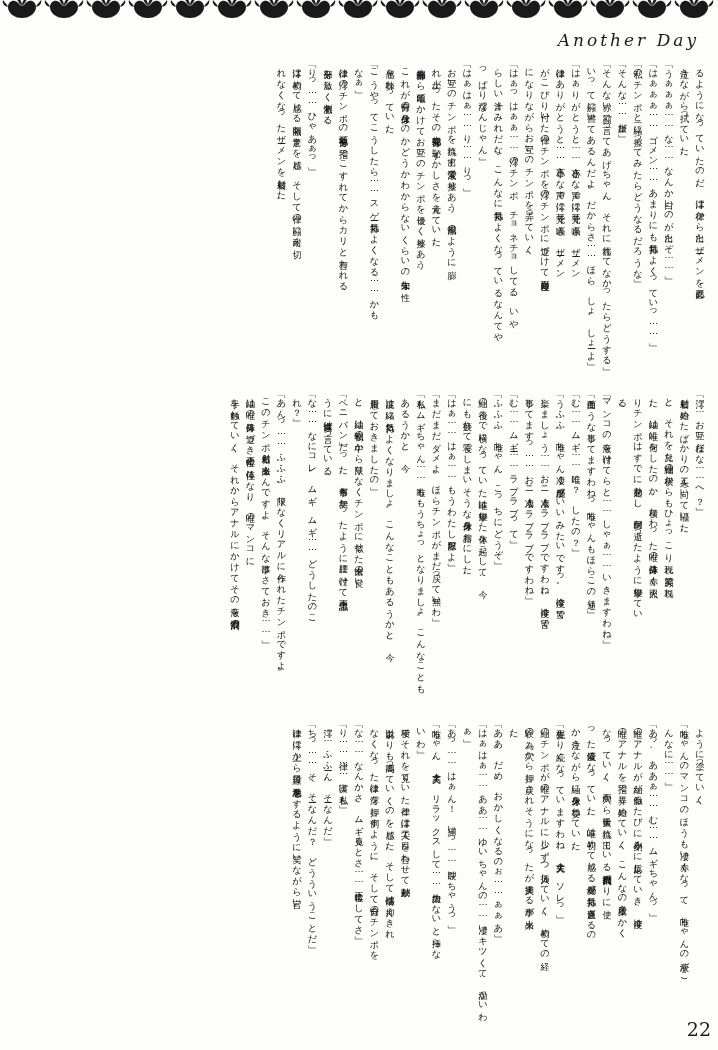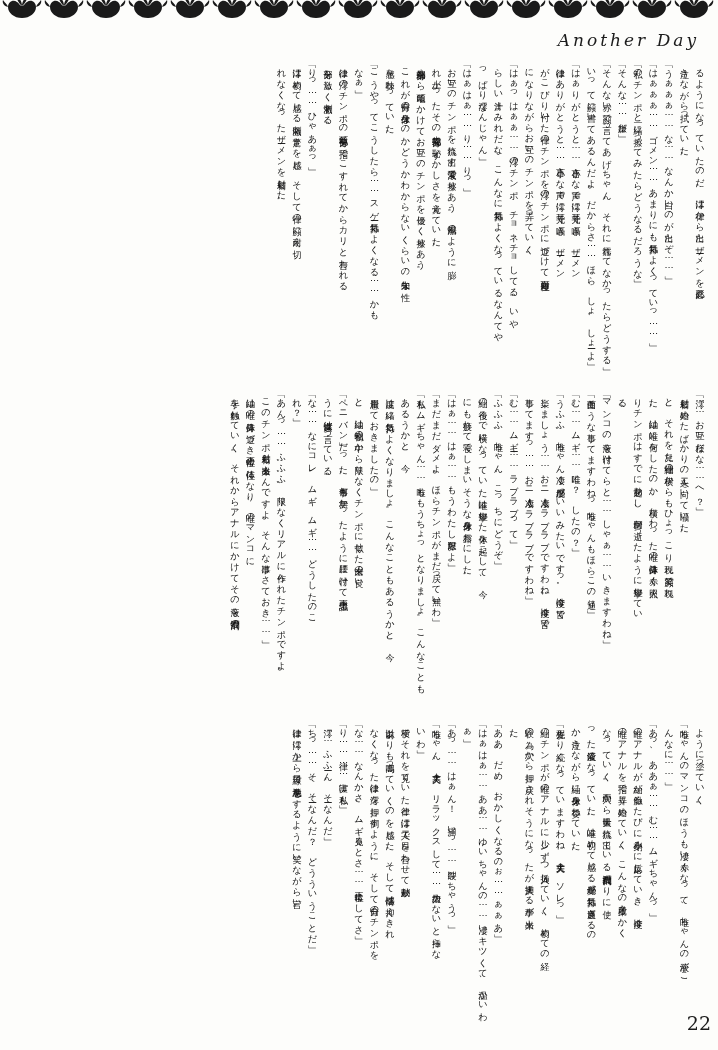"22" .folio { bottom: 16px -> 10px }
